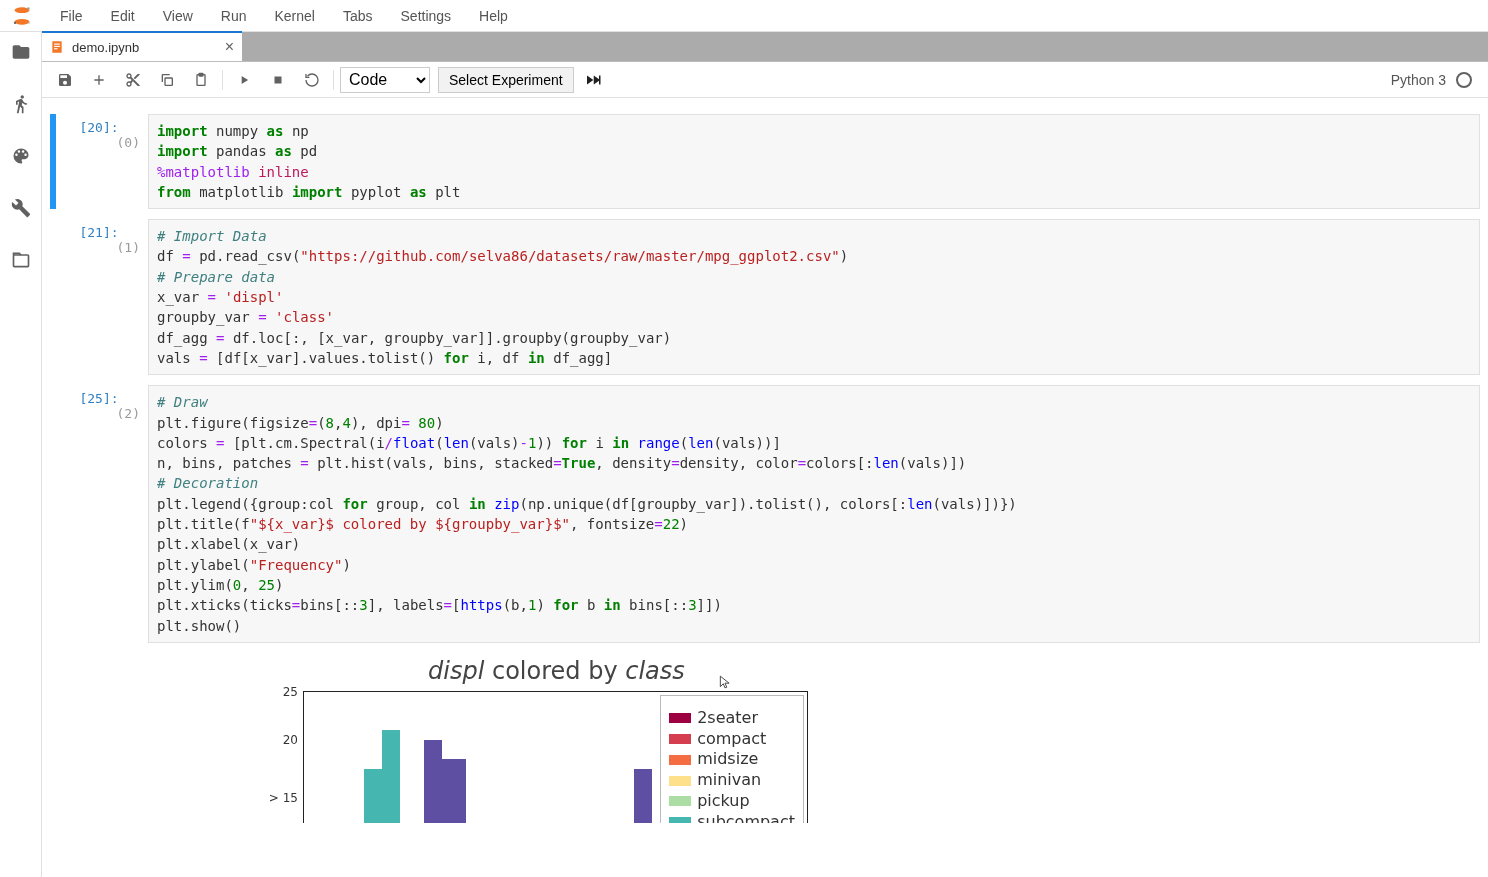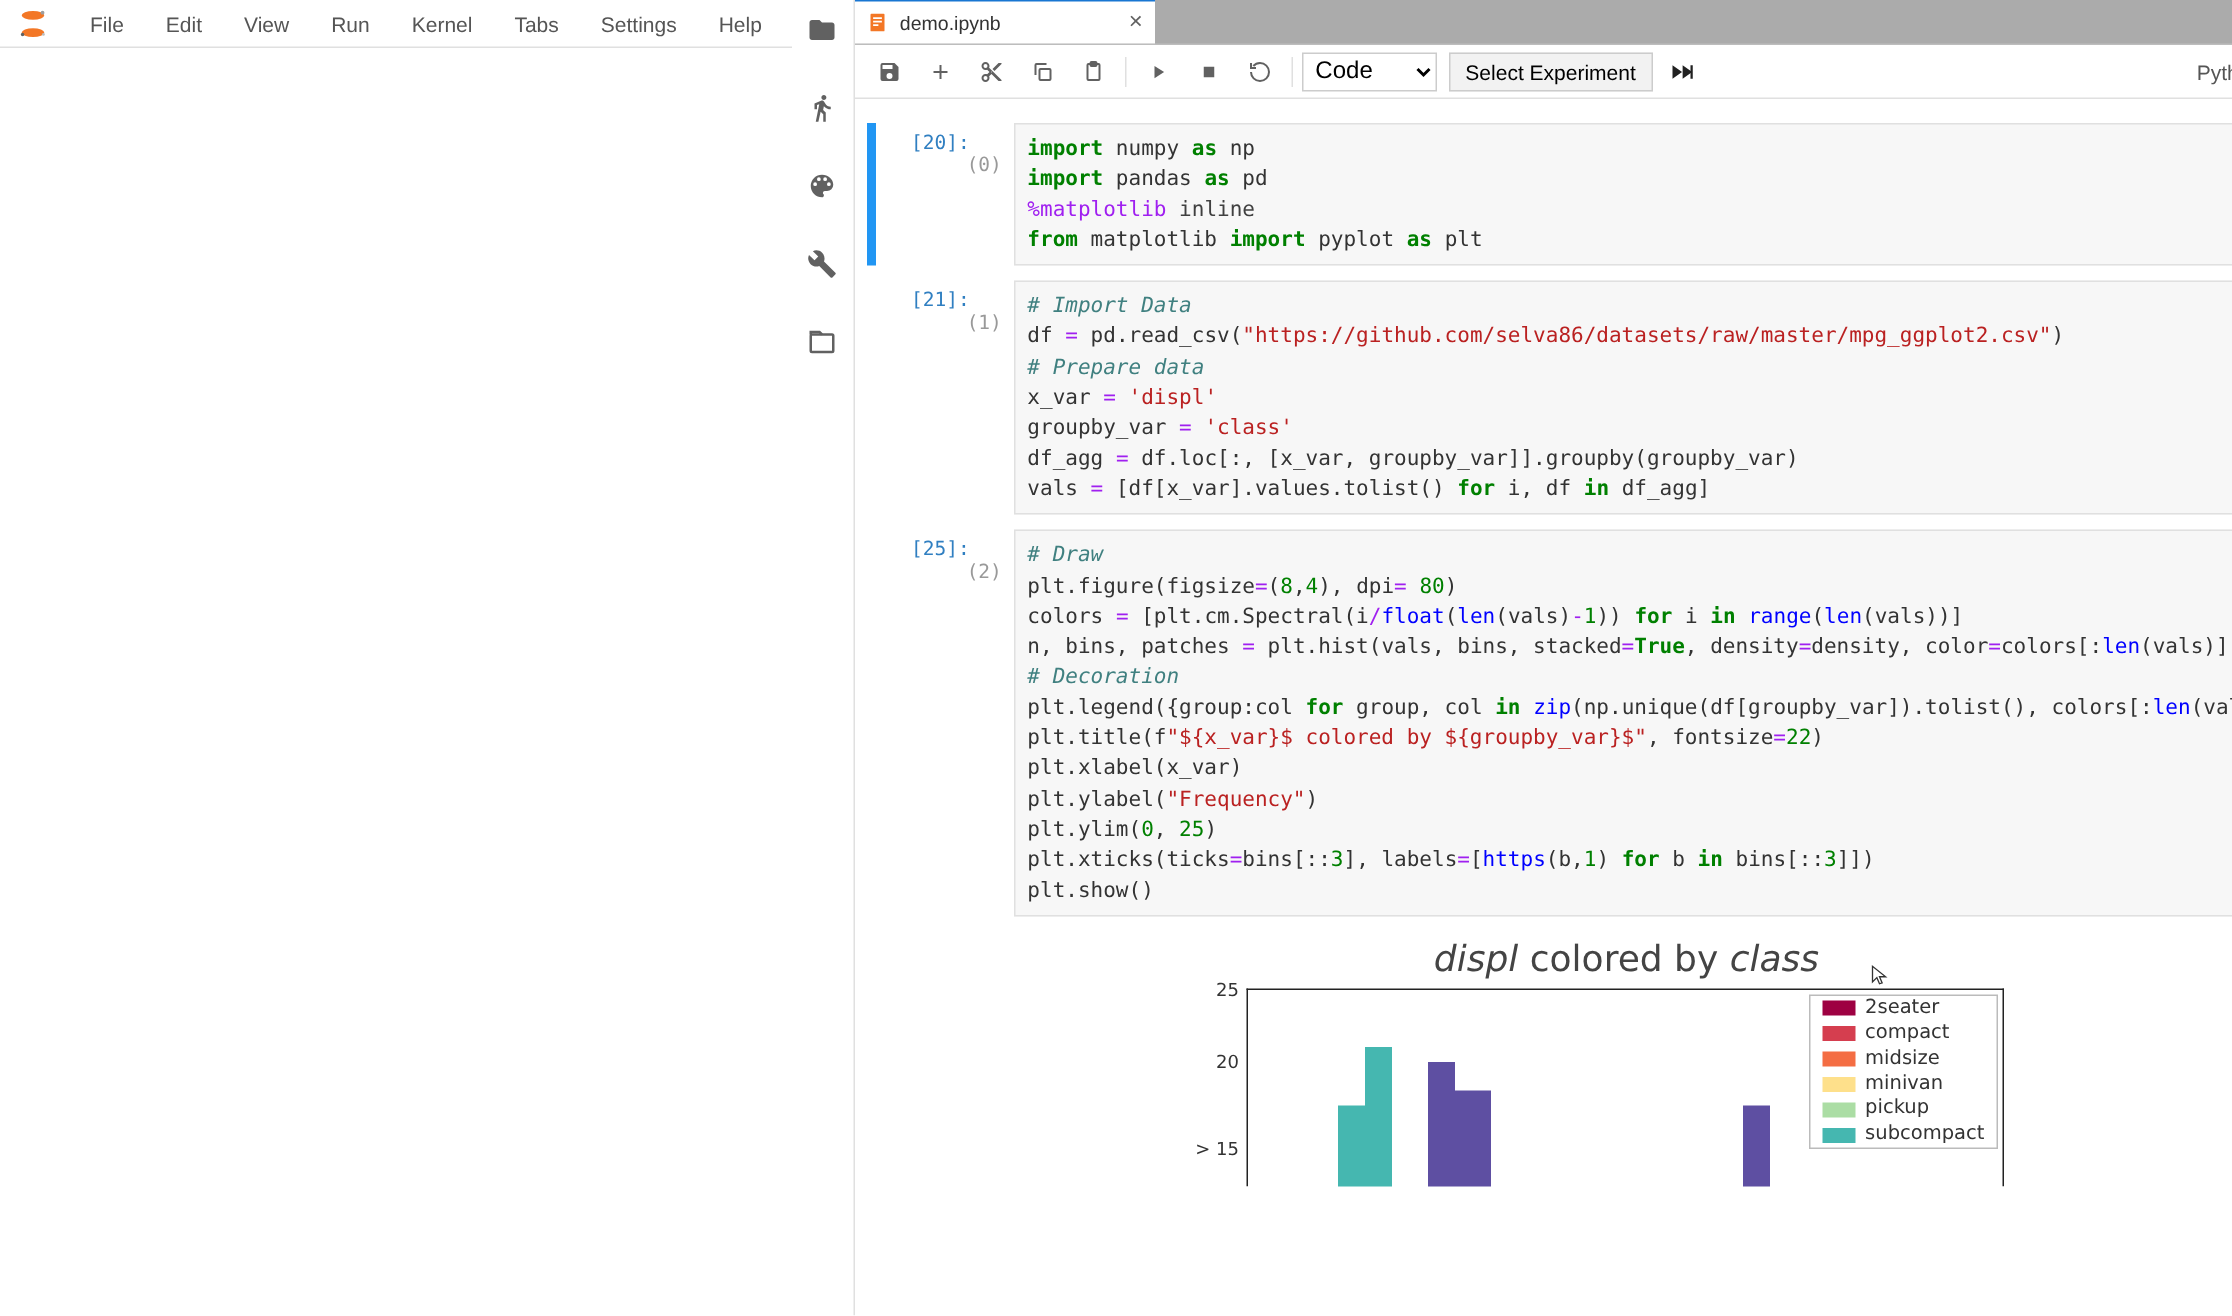"File" .app { flex-direction: row -> column }
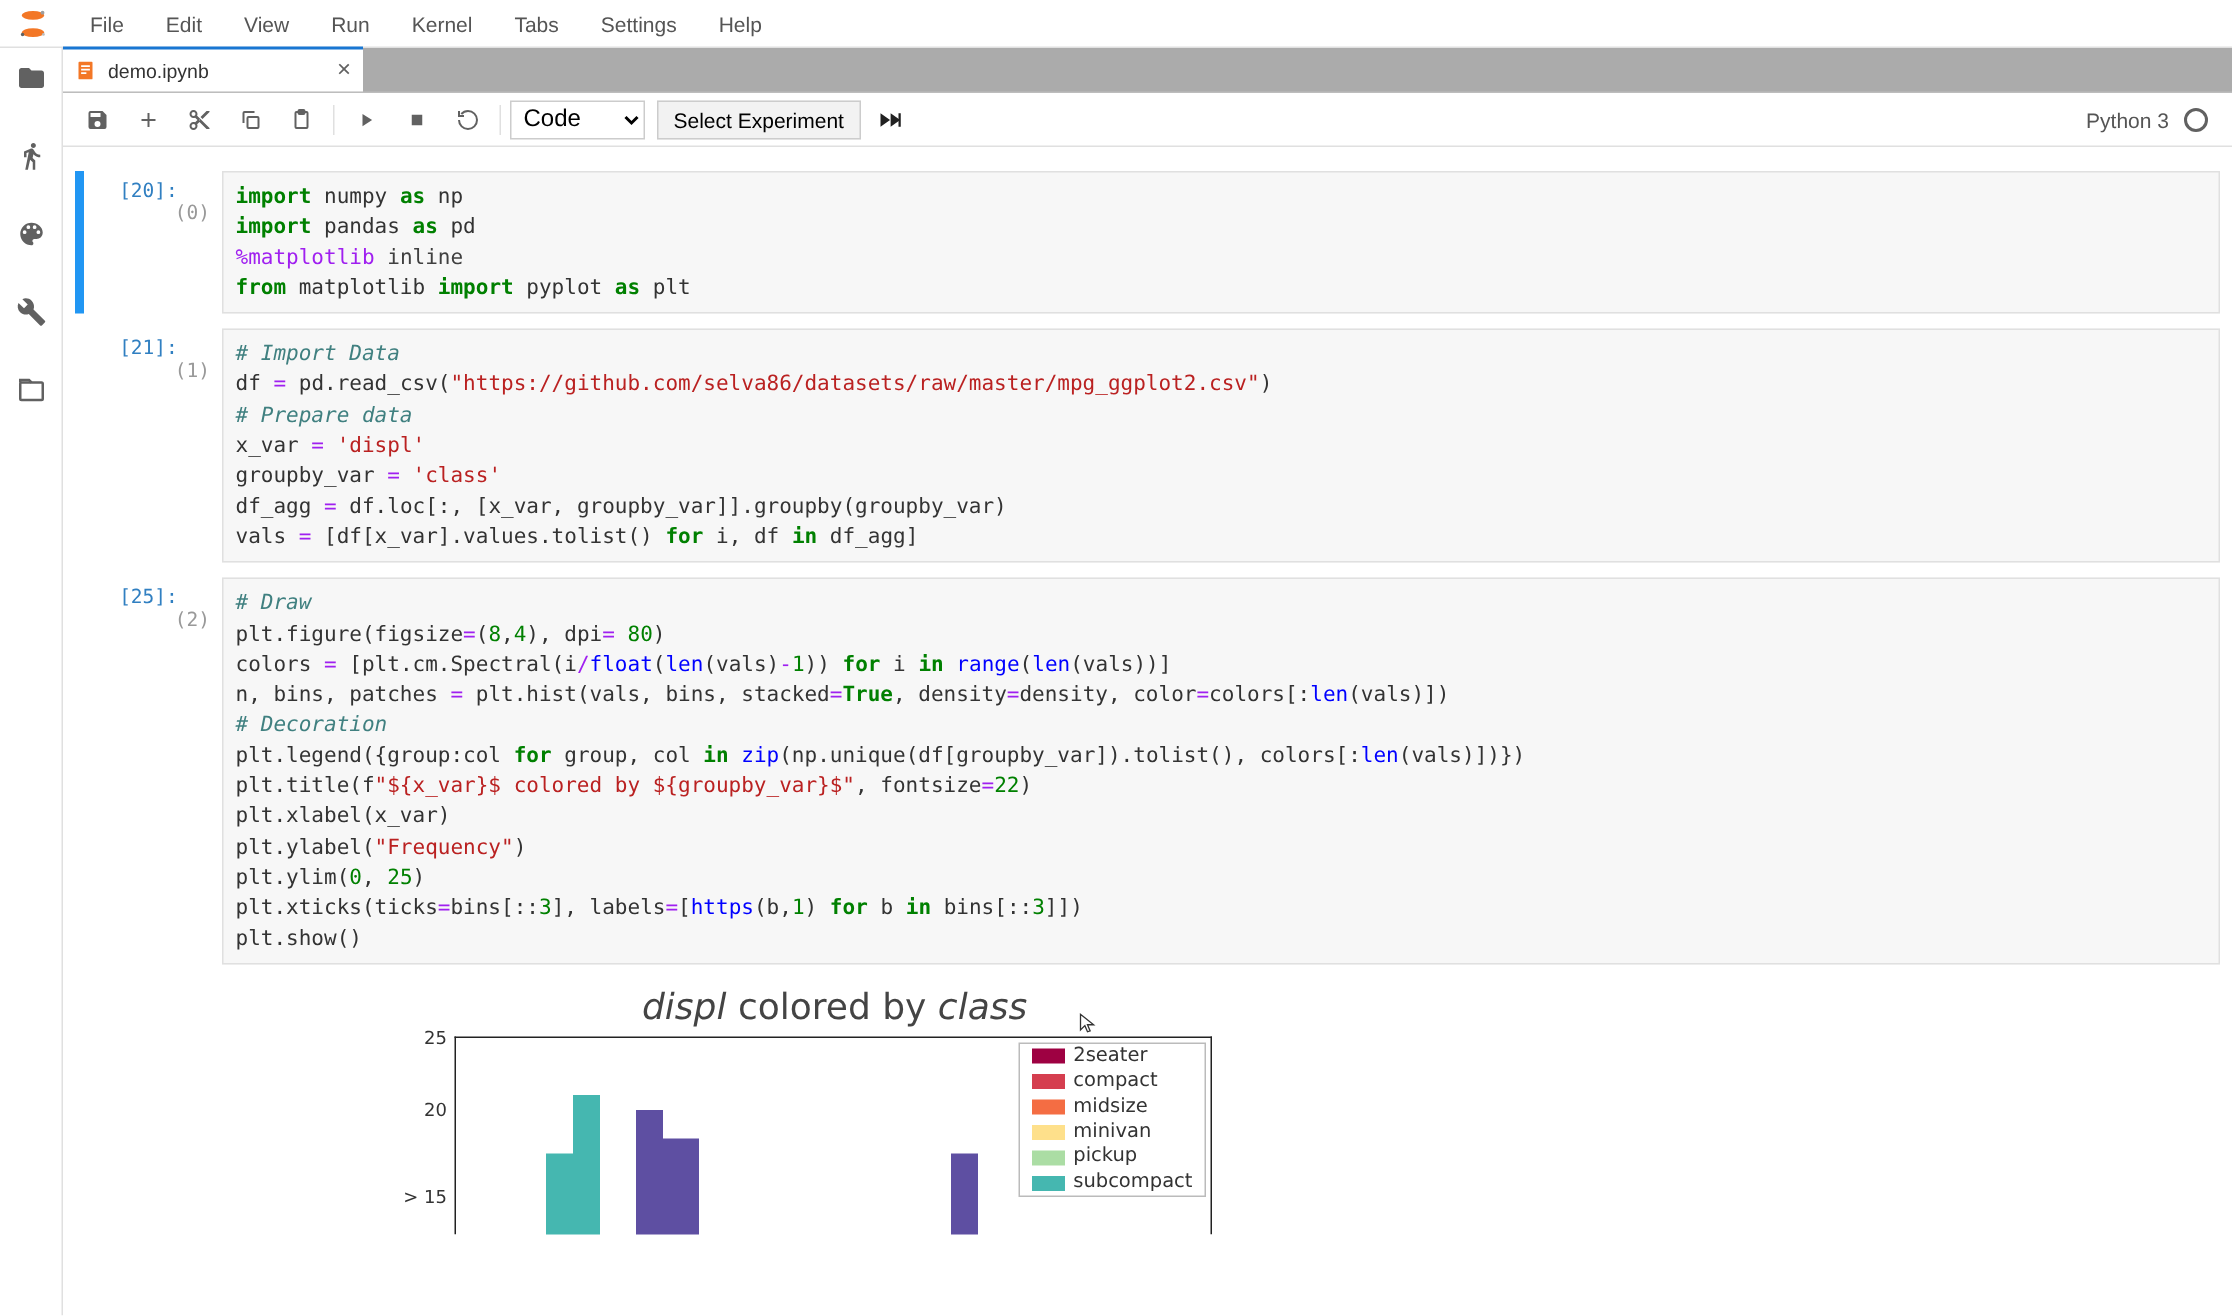"inline" .tok-mag { color: #404040 -> #be185d }
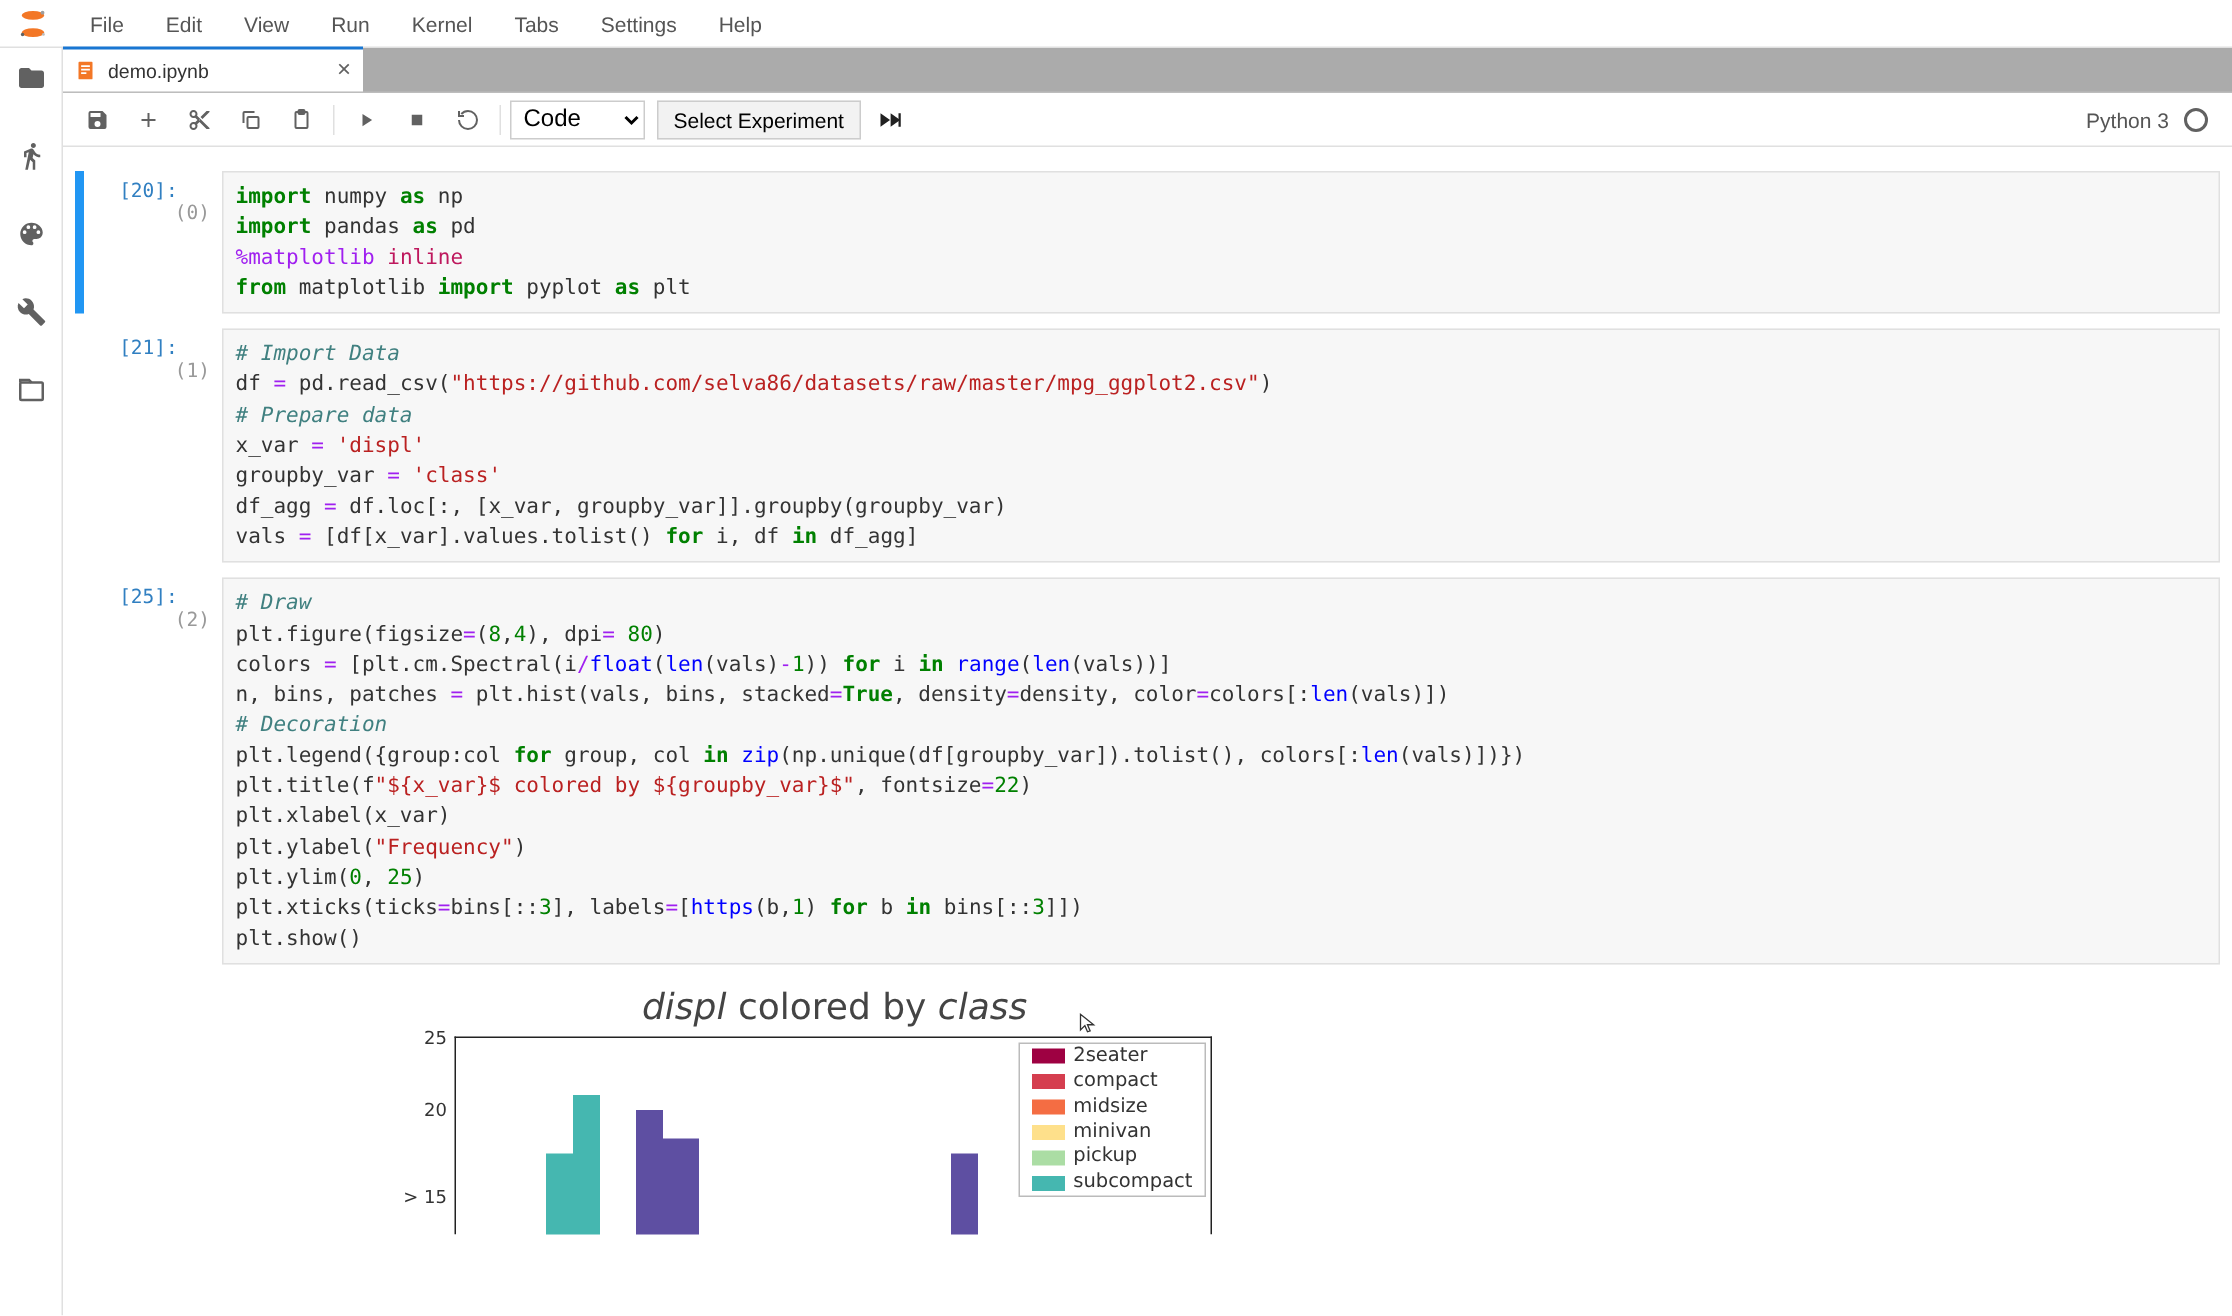"2seater" .legend-box { font-size: 13px -> 16px; padding: 0 8px -> 12px 8px }
